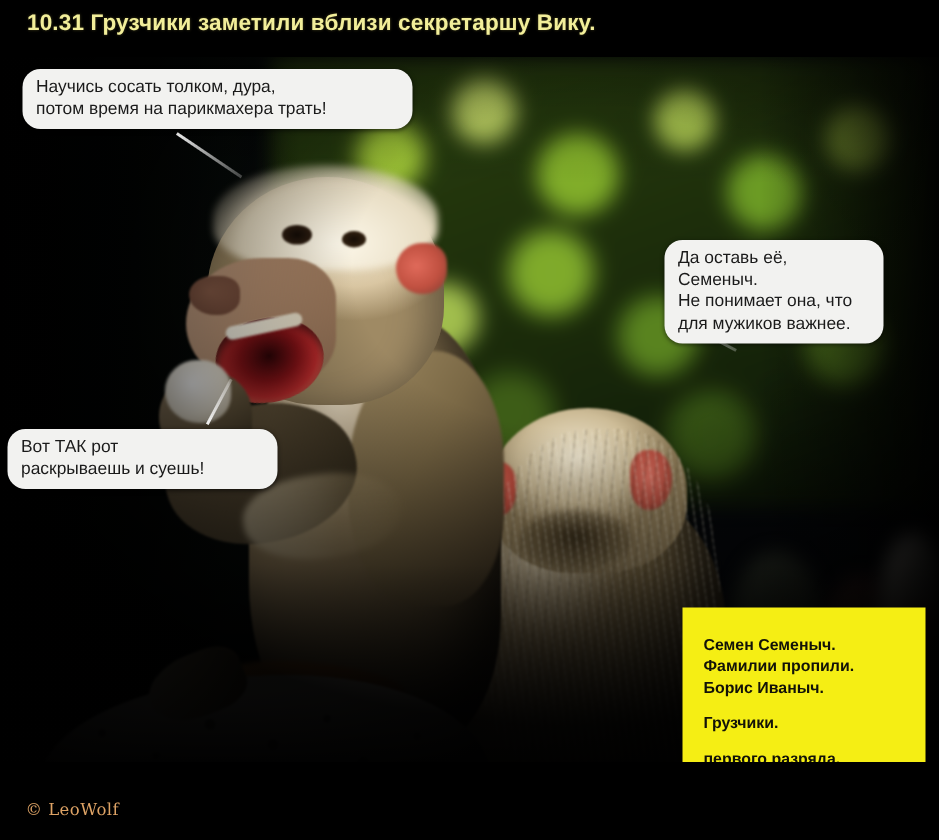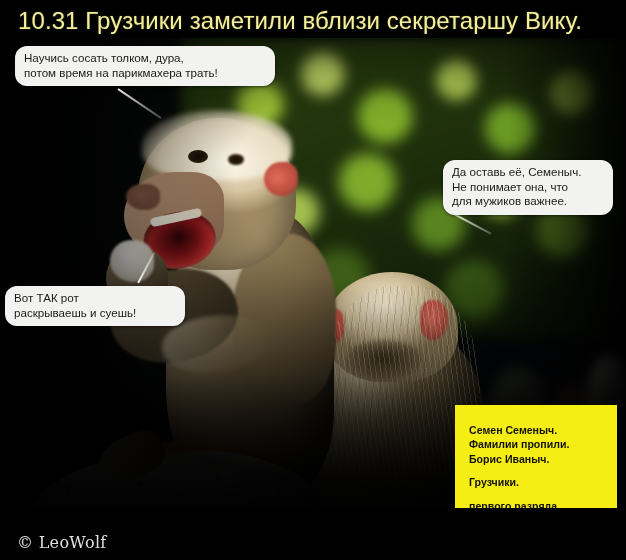"10.31 Грузчики заметили вблизи" #title-text { font-size: 24px -> 15px; font-weight: normal -> bold }
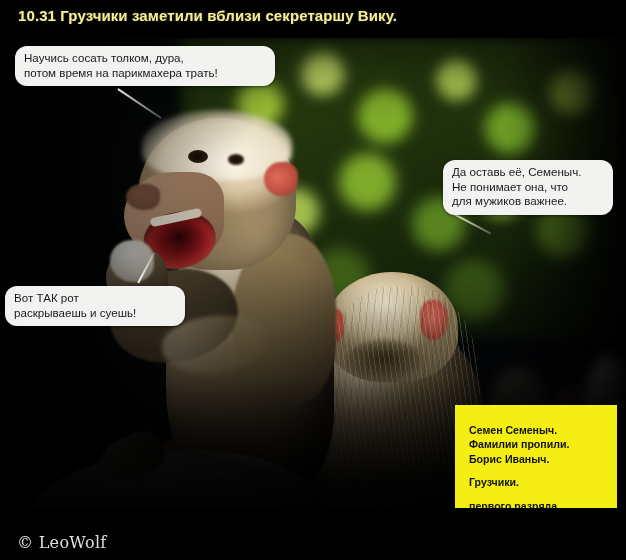"Да оставь её, Семеныч." #bubble-2 { width: 170px -> 146px }
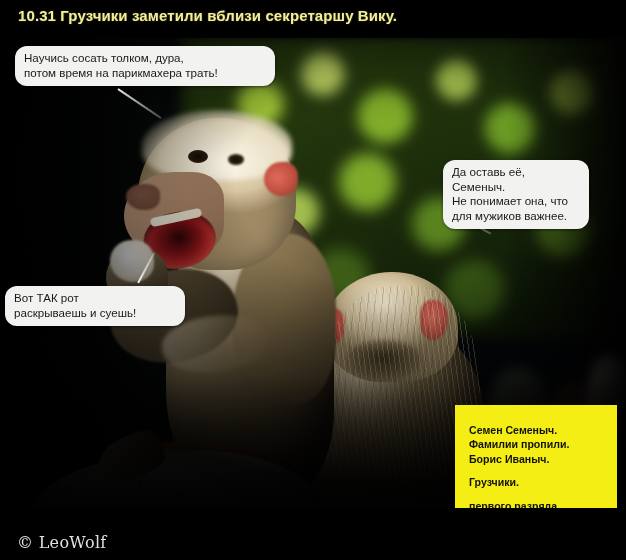"© LeoWolf" #wm-author { color: #ffffff -> #fdba74; font-size: 16px -> 11px }
